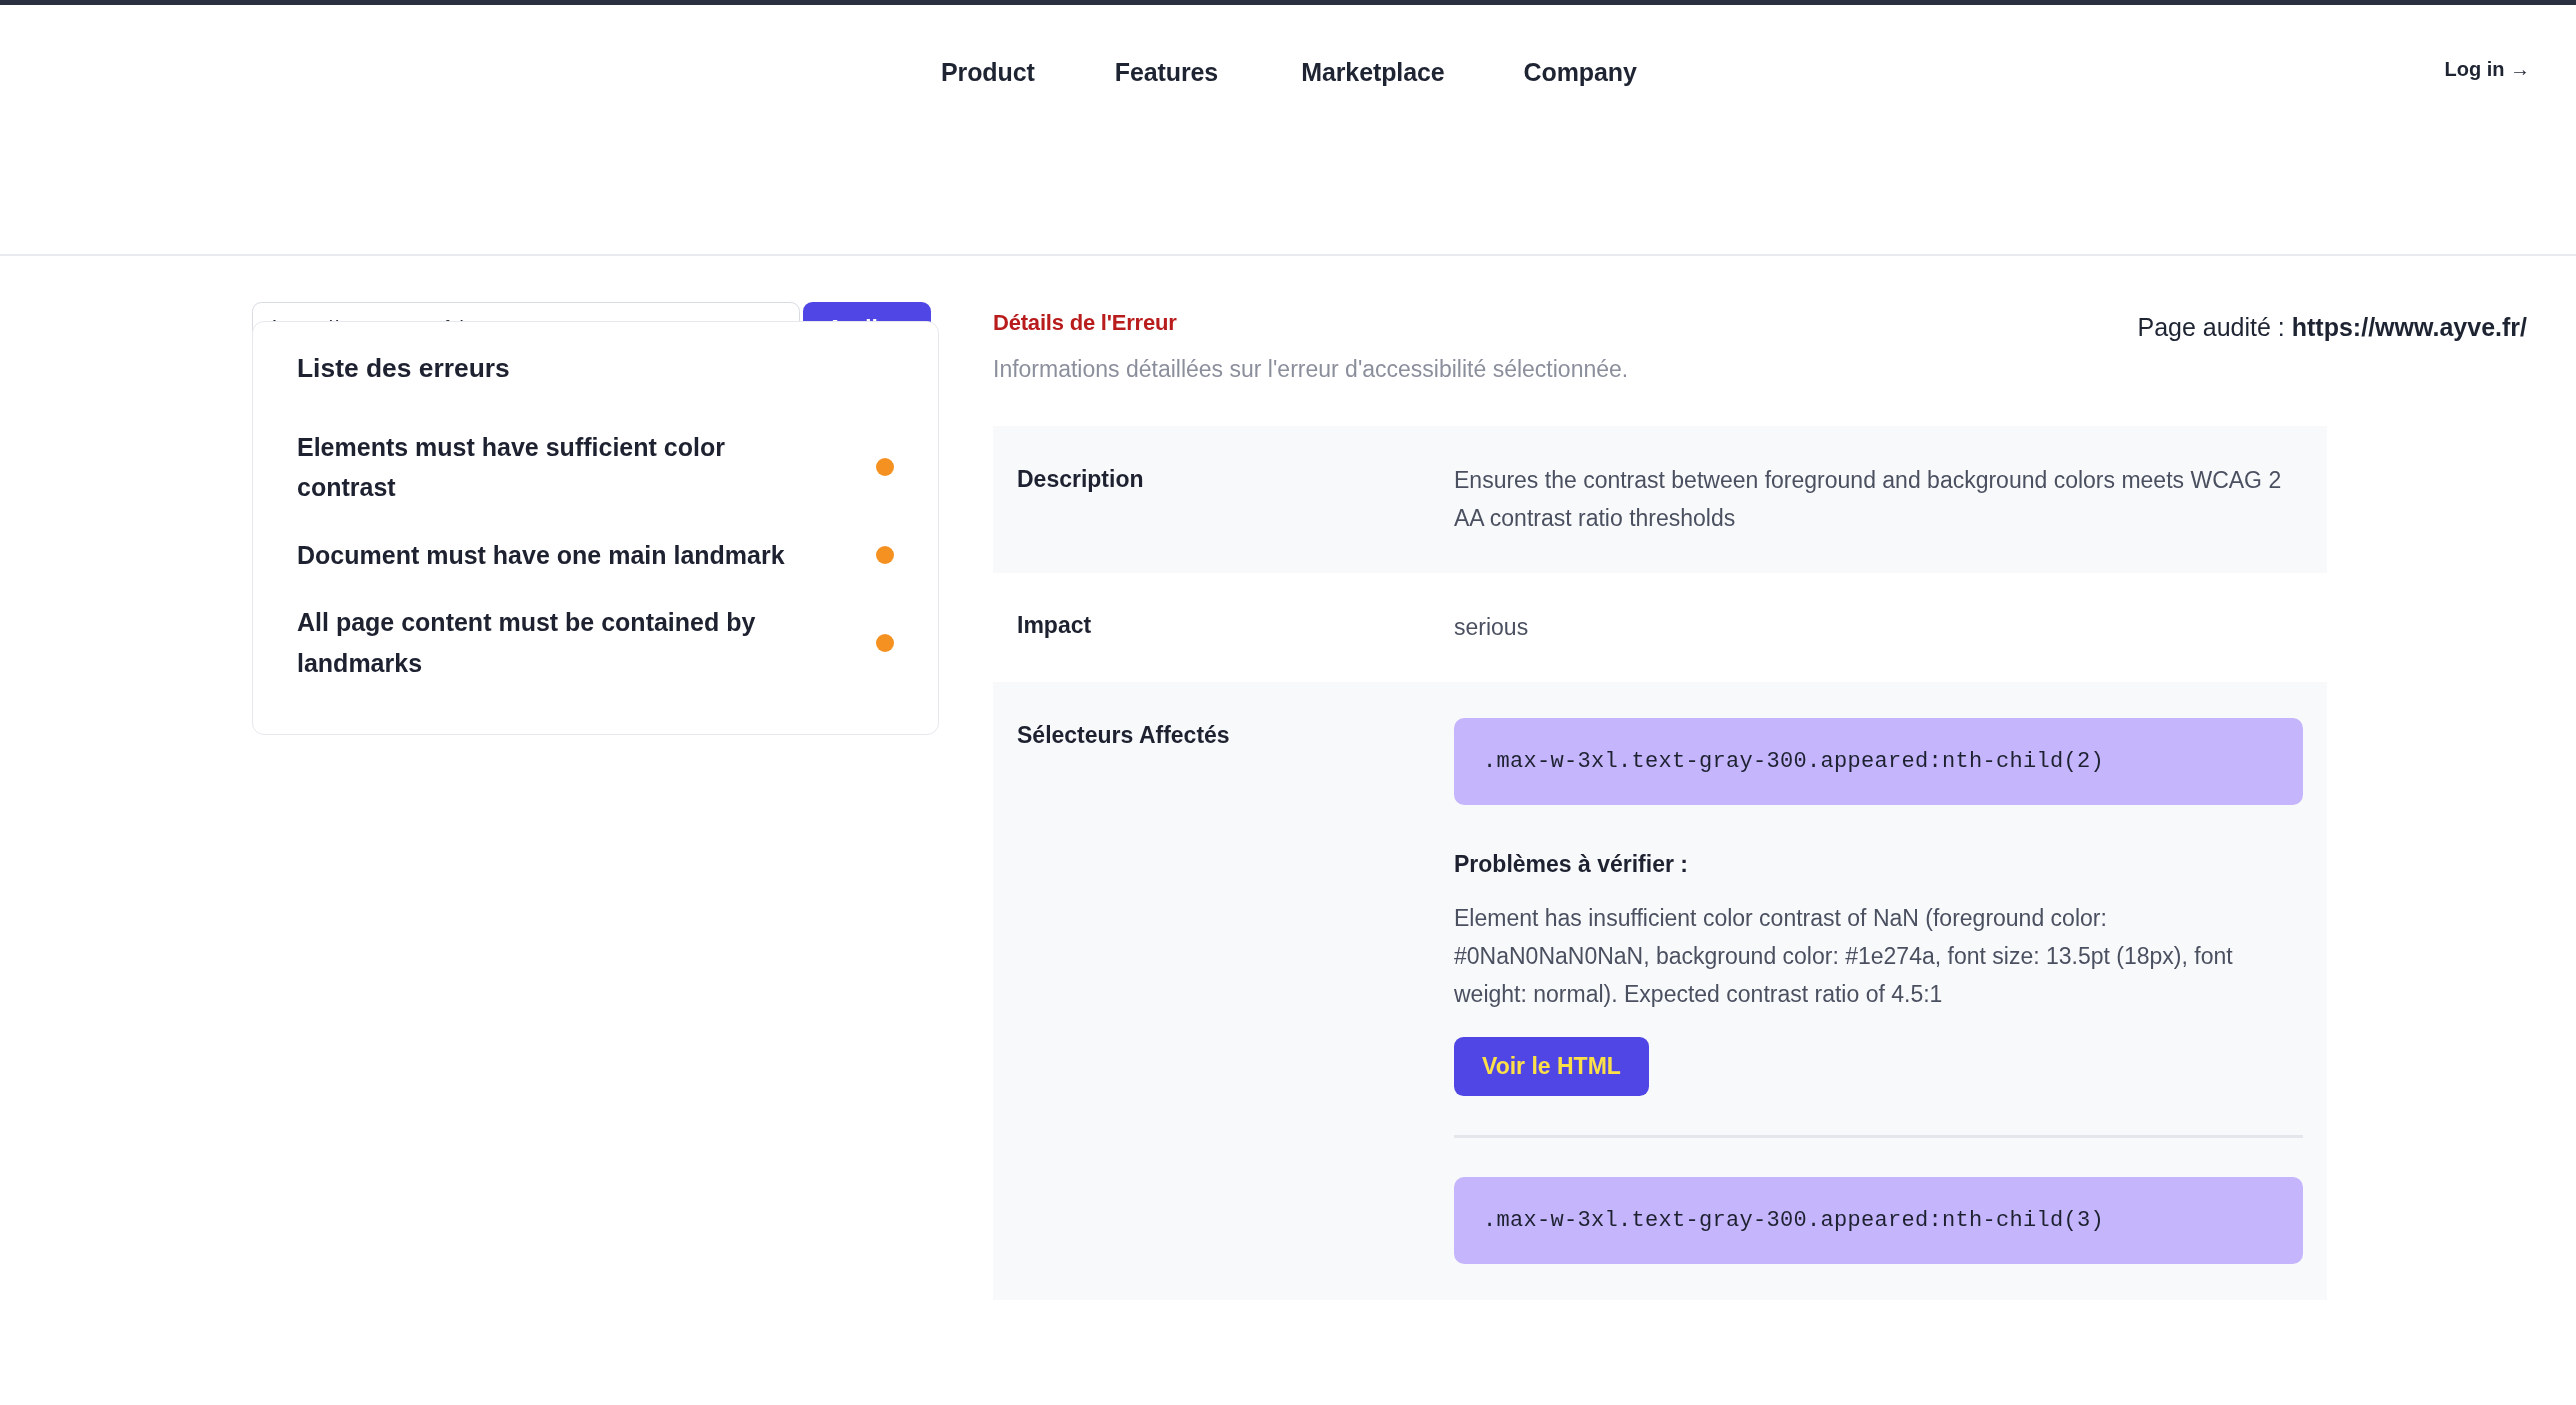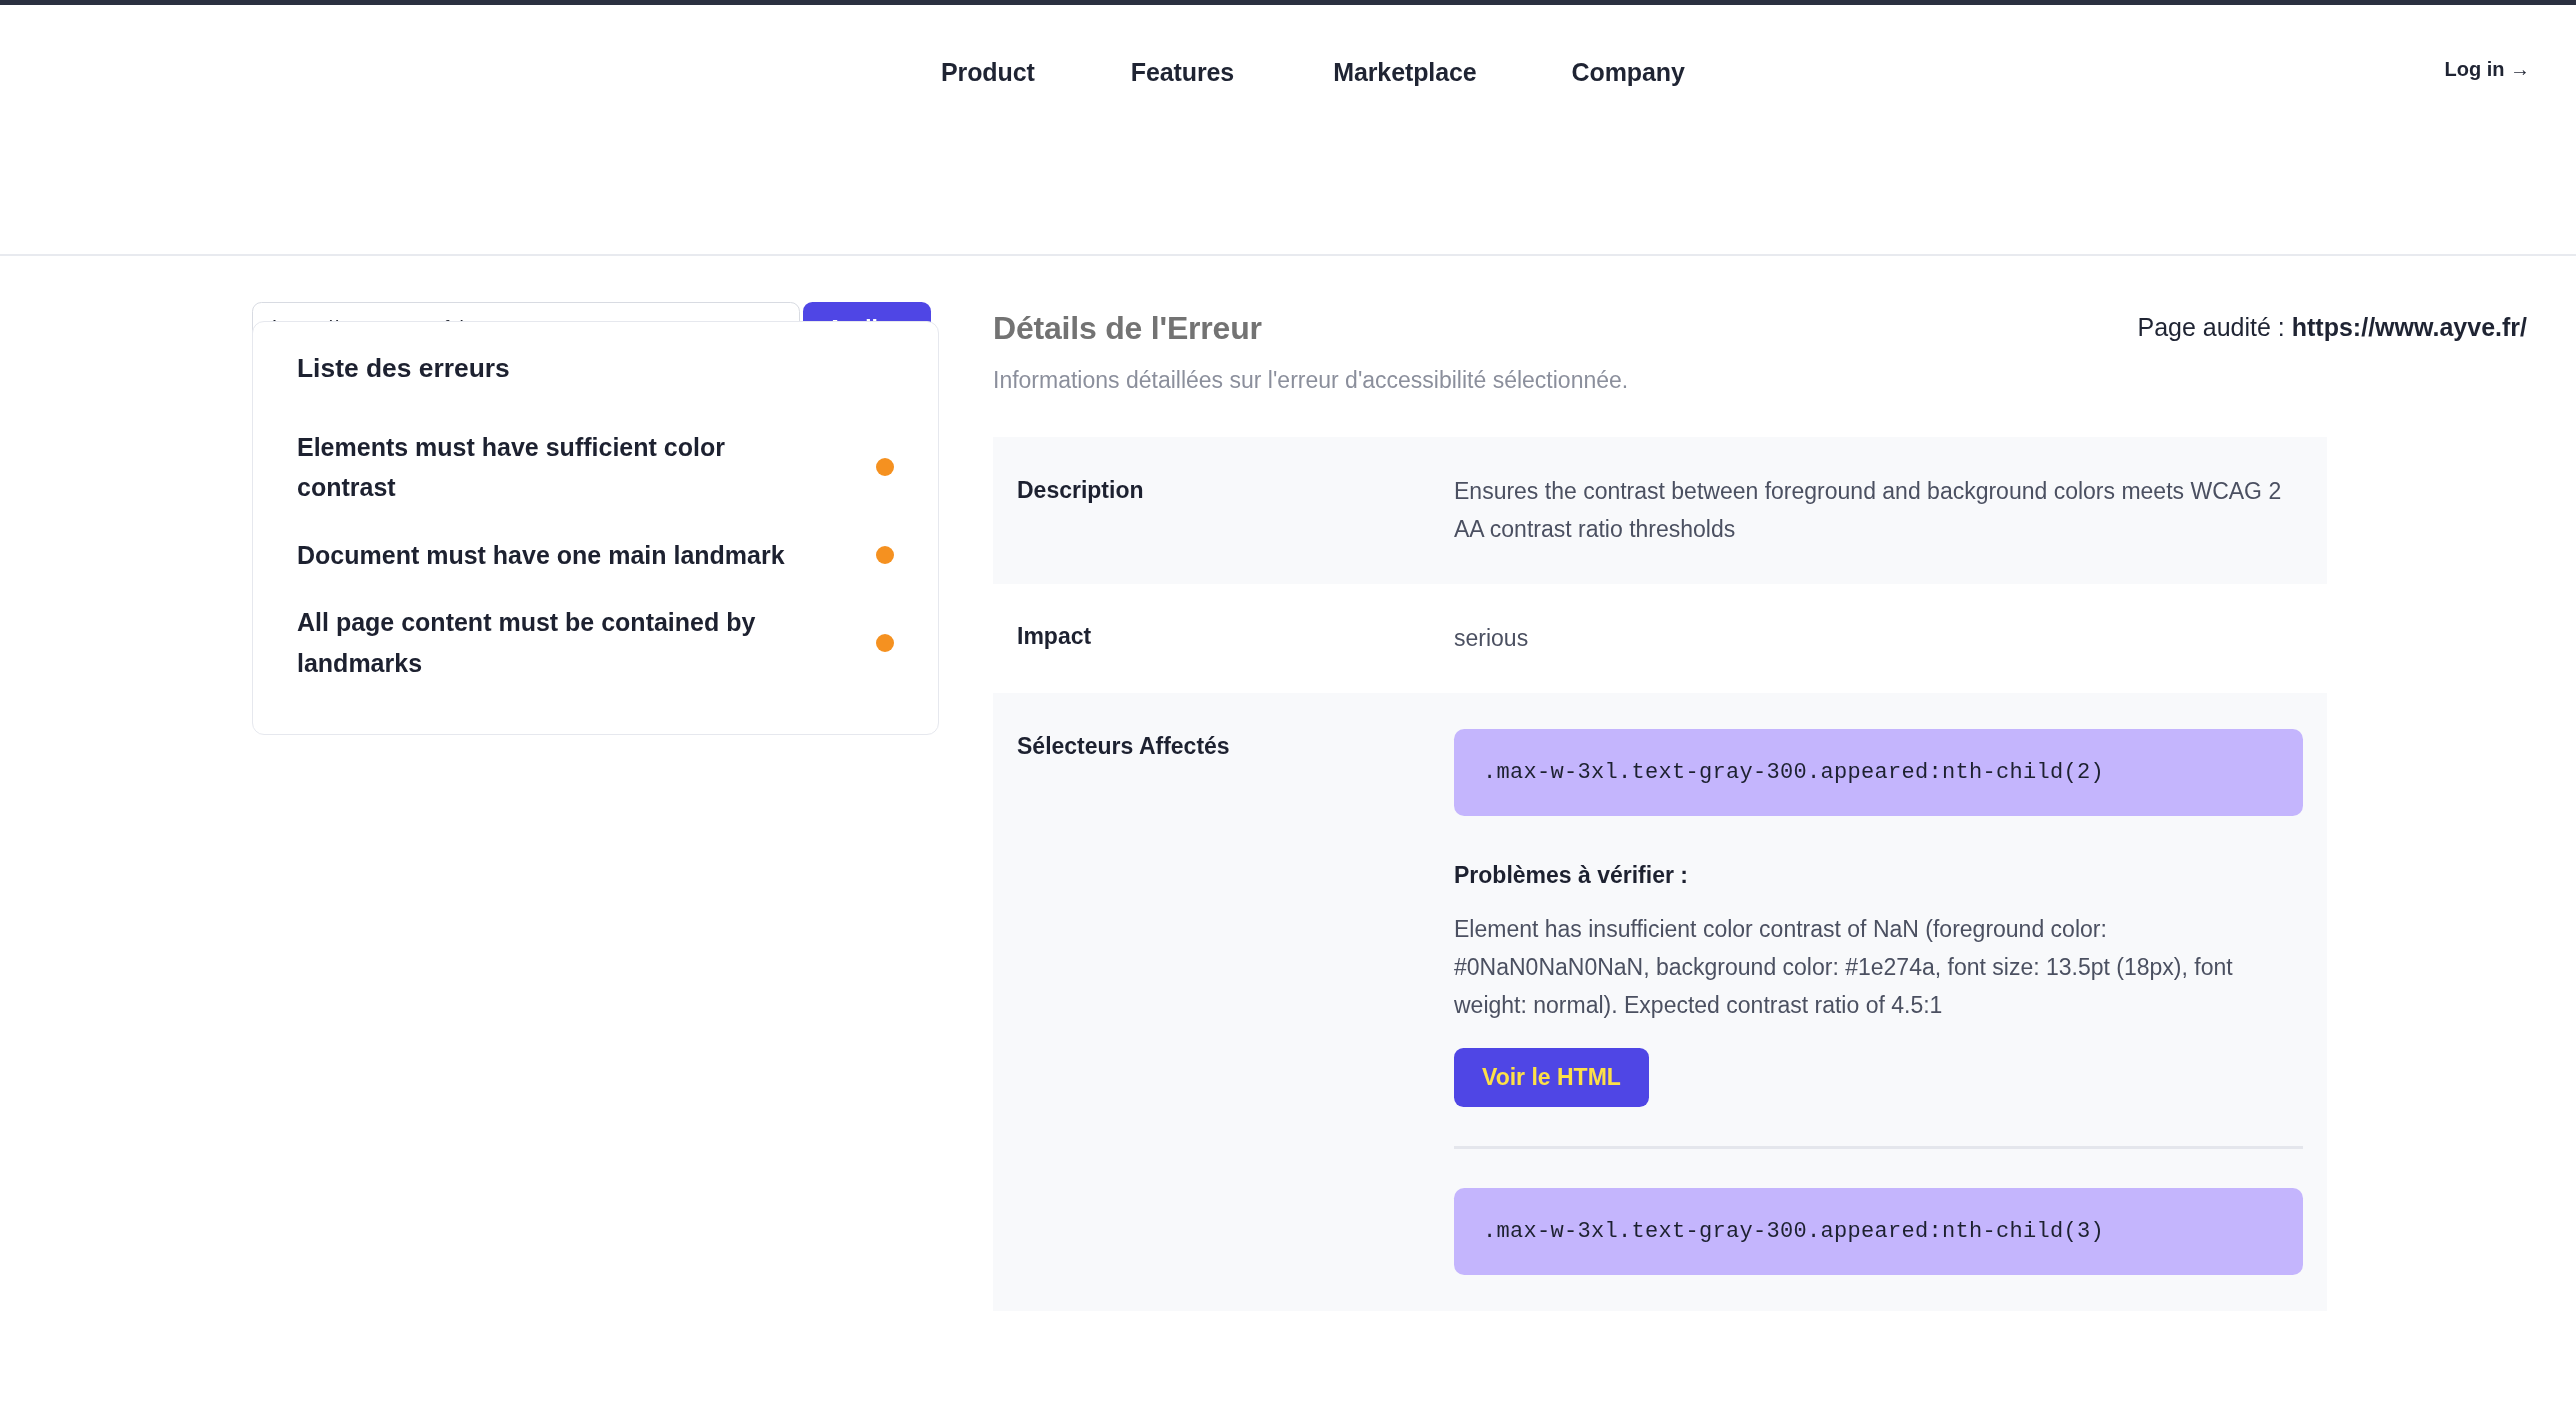"Product" .nav-links { gap: 16px -> 0px }
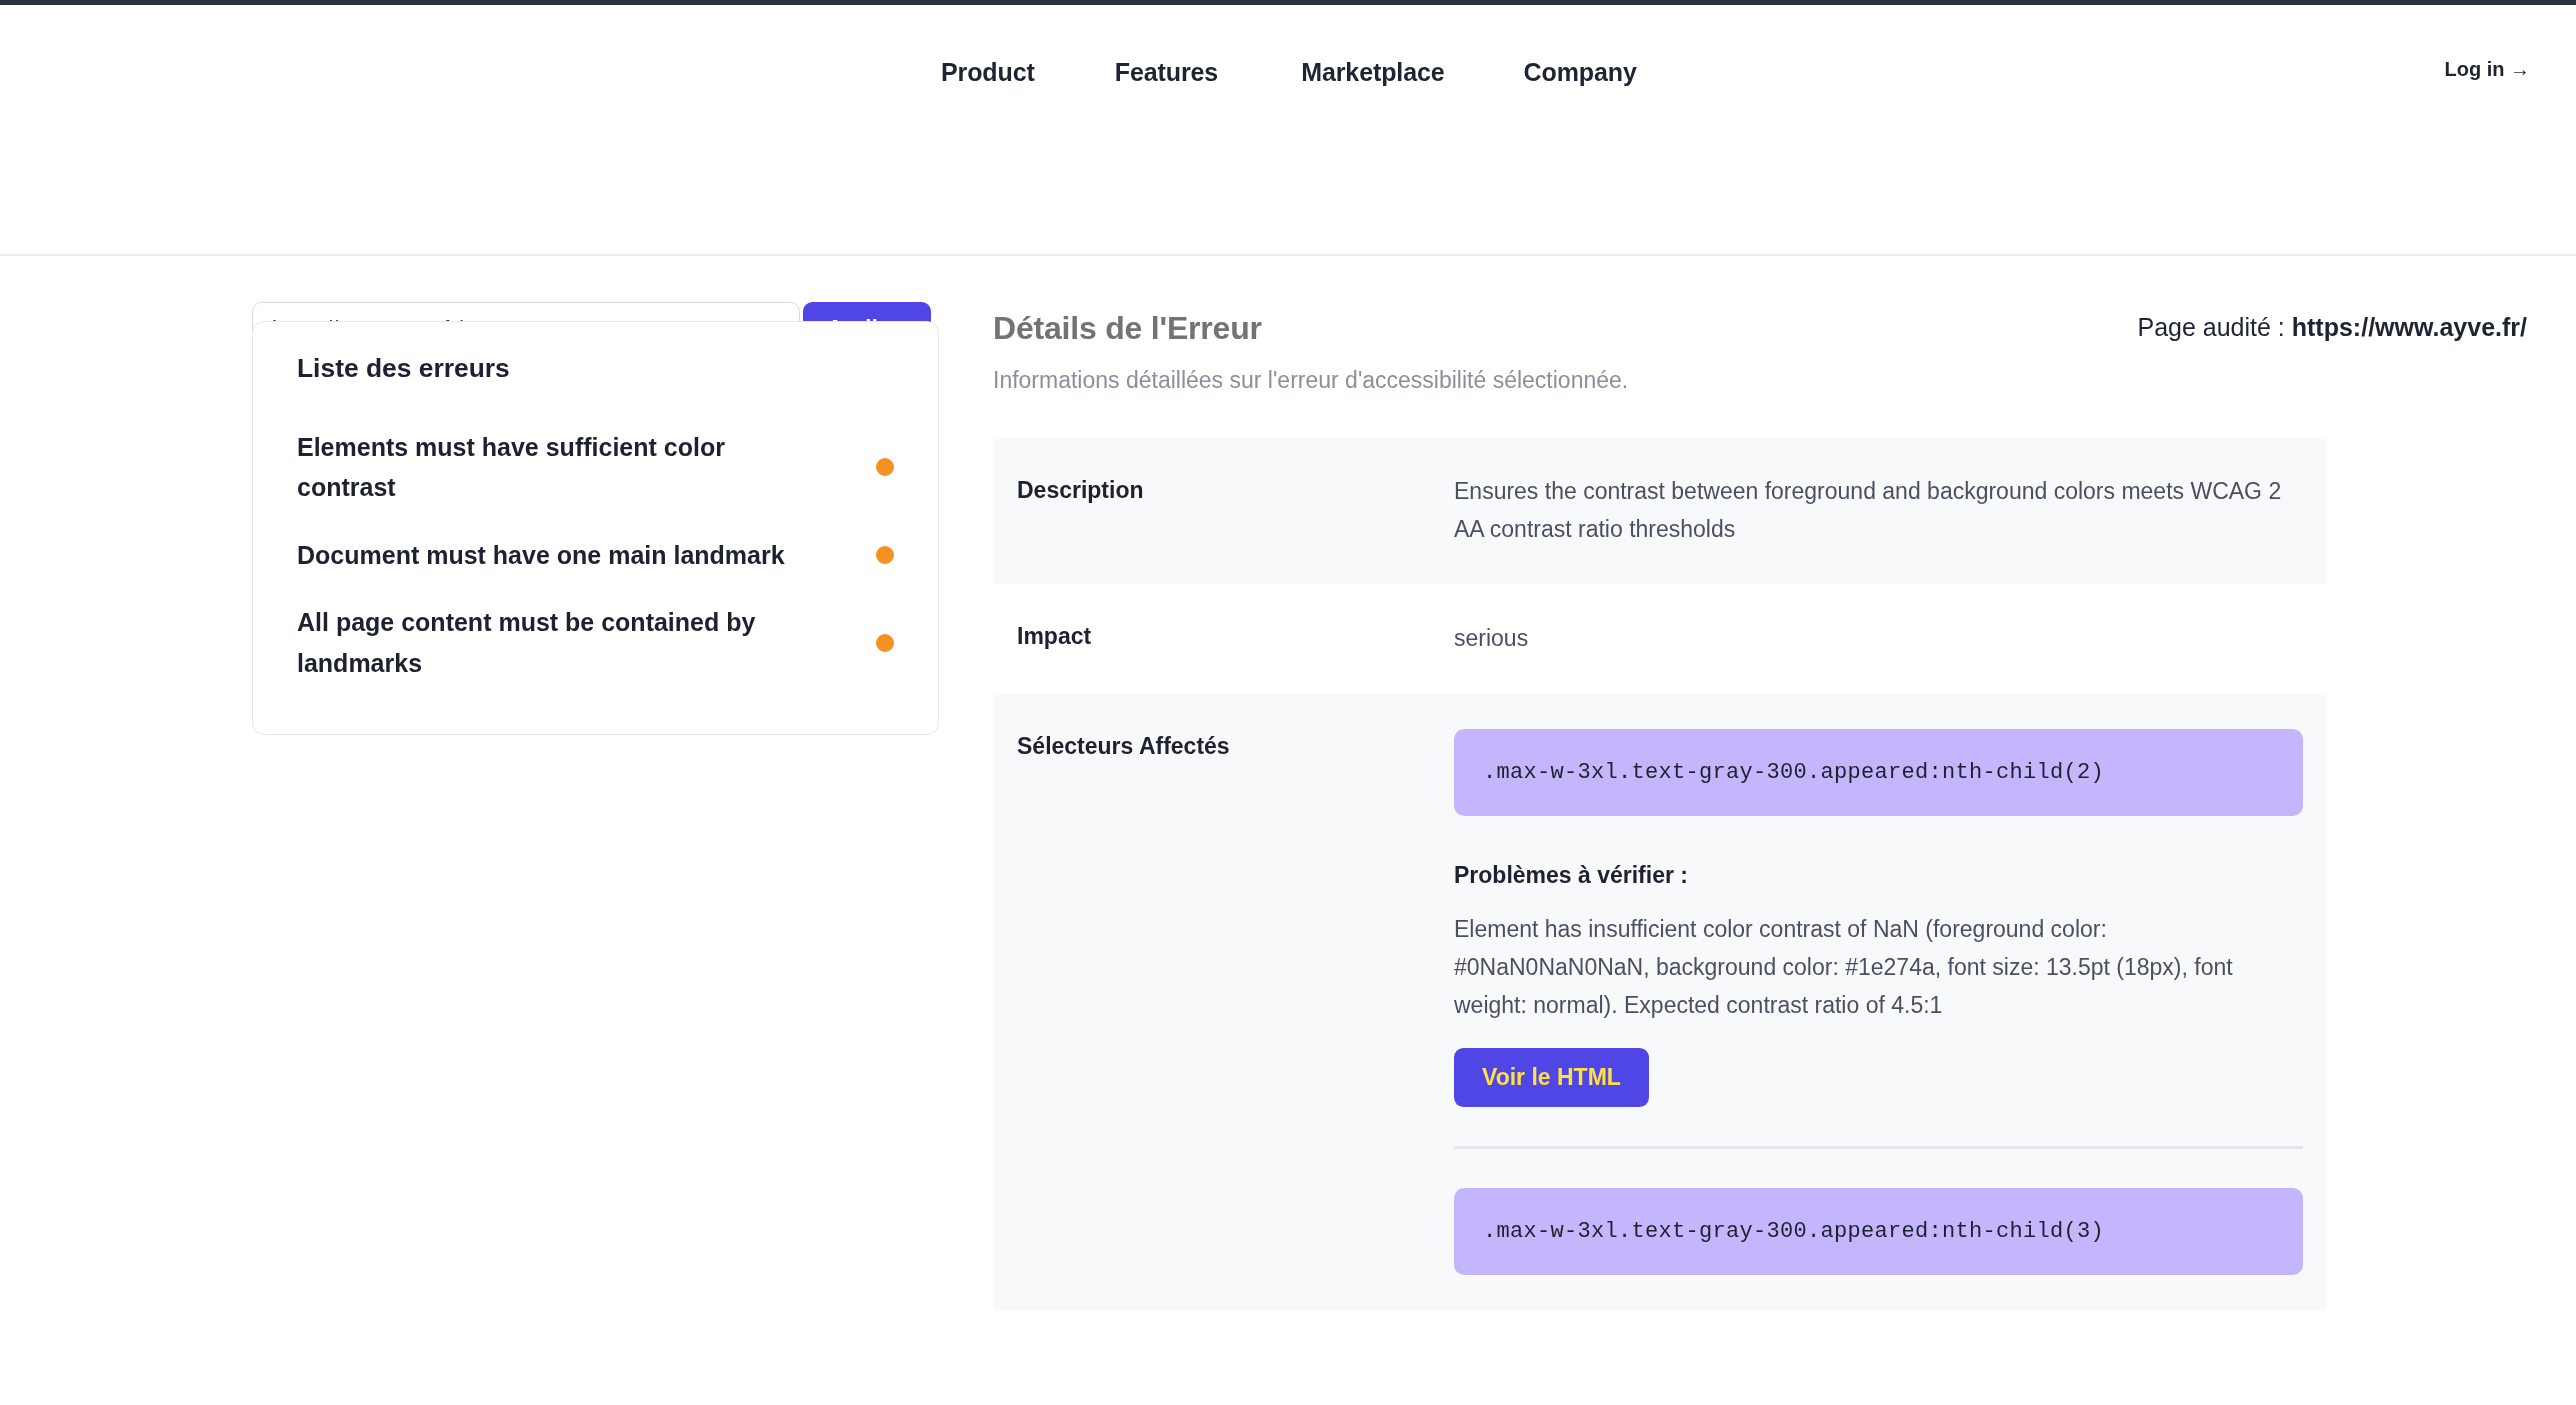"Détails de l'Erreur" .details-title { color: #737373 -> #b91c1c; font-size: 32px -> 22px }
